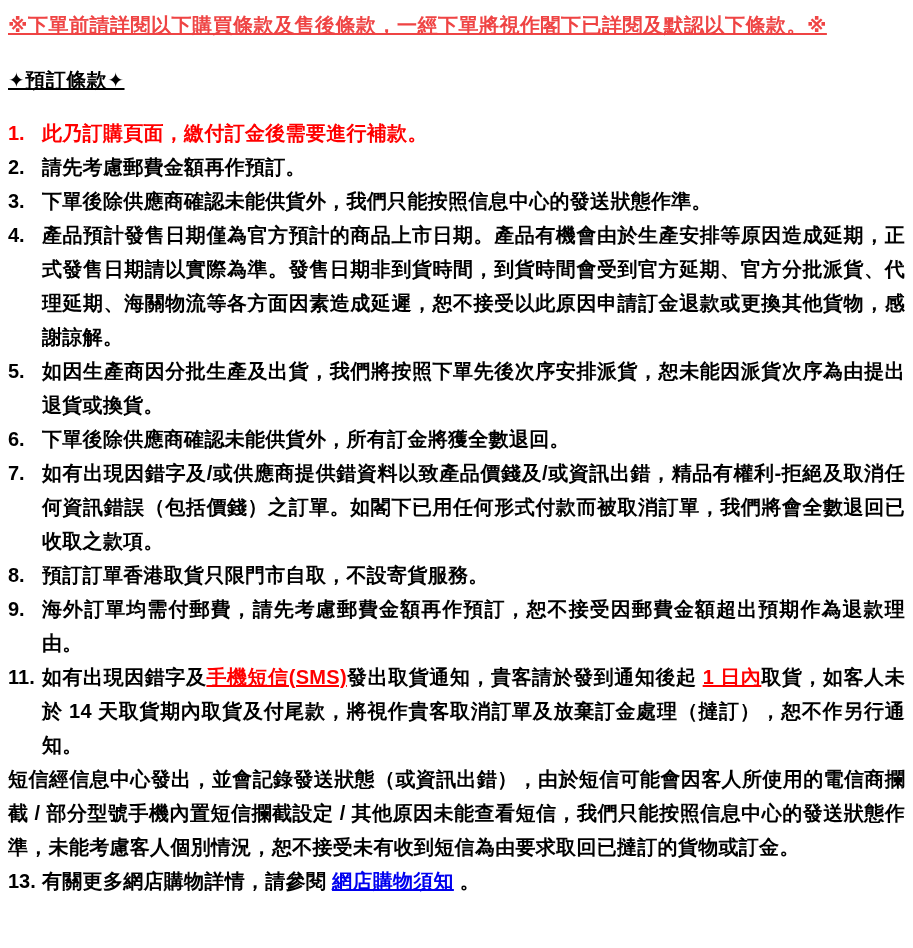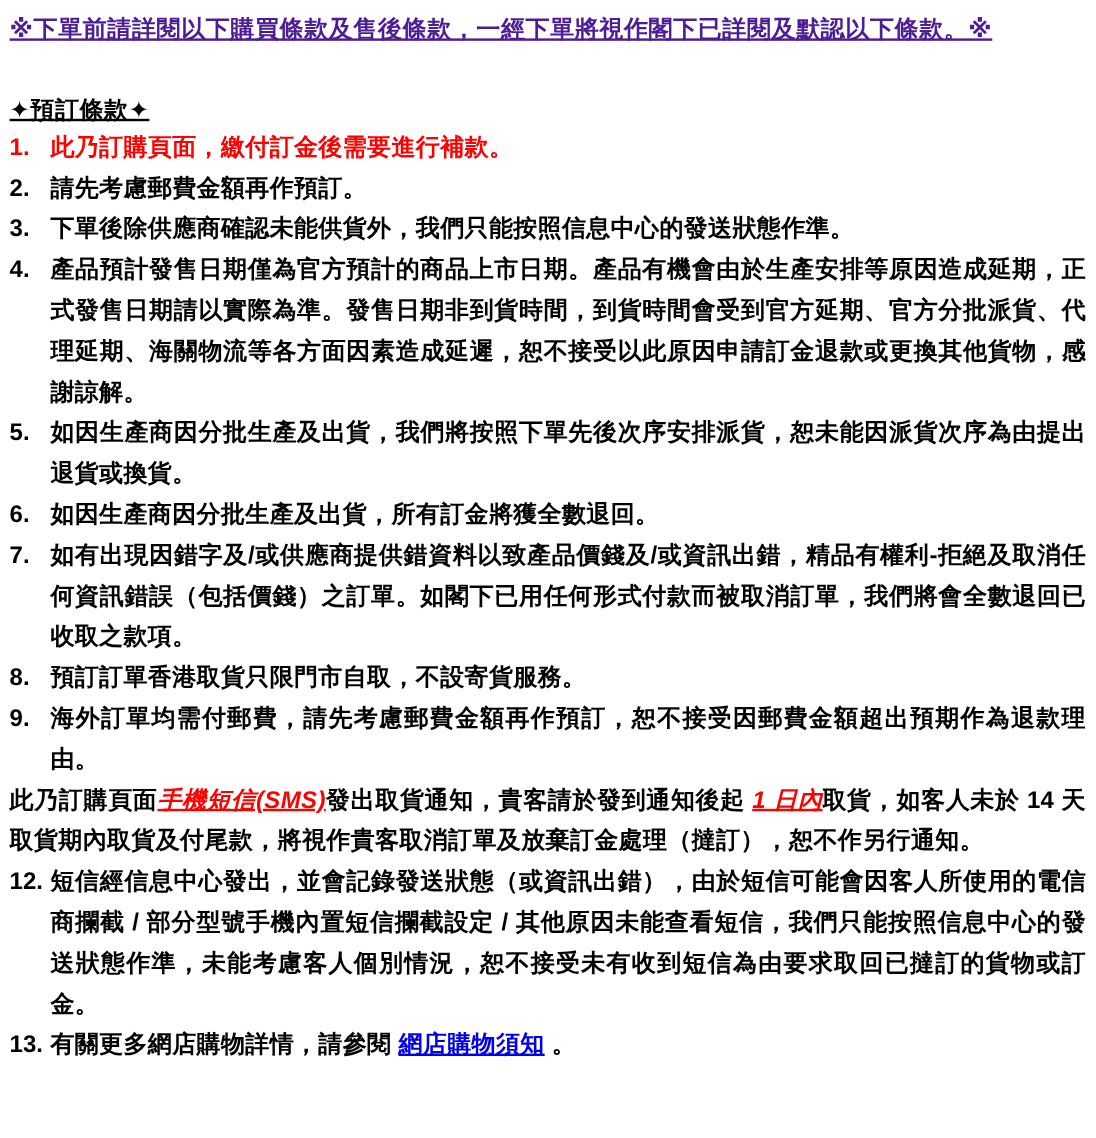"※下單前請詳閱以下購買條款及售後條款，一經下單將視作閣下已詳閱及默認以下條款。※" .notice { color: #4c1d95 -> #ef4444; margin-bottom: 38px -> 26px }
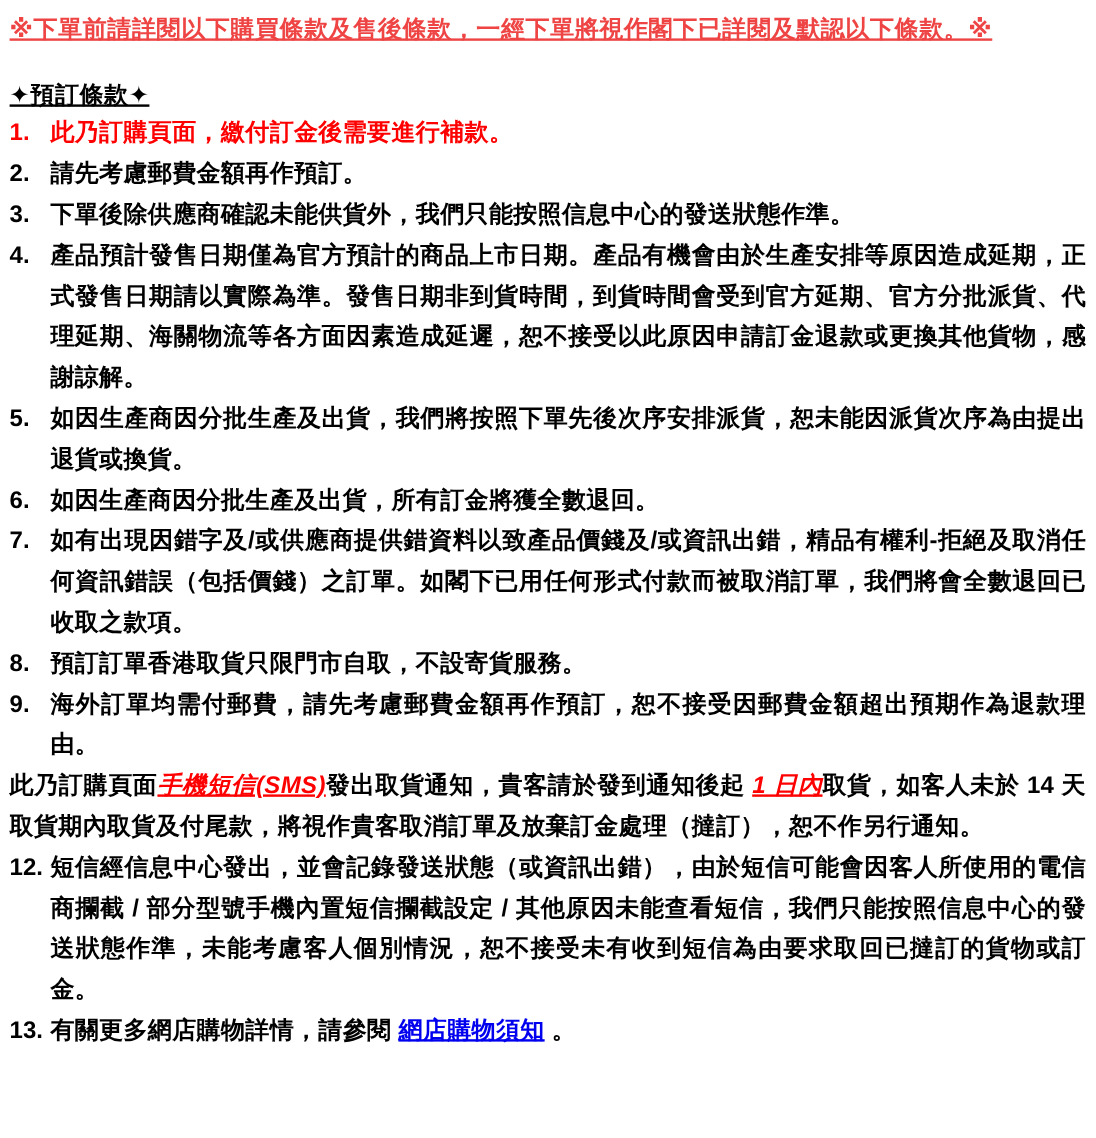"✦預訂條款✦" .section-title { margin-bottom: none -> 22px }
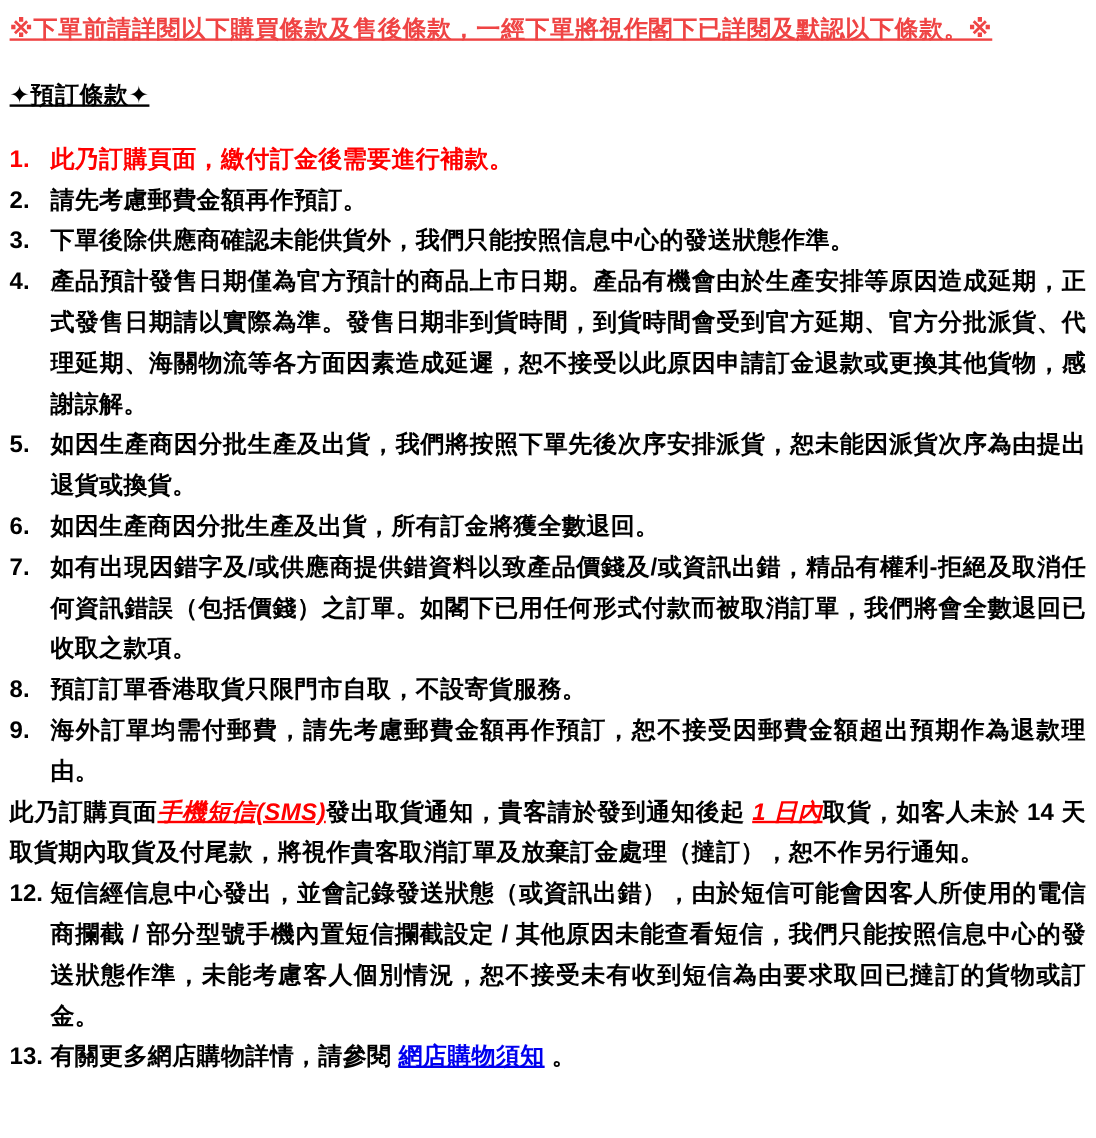"如因生產商因分批生產及出貨，所有訂金將獲全數退回。" span { text: 如因生產商因分批生產及出貨 -> 下單後除供應商確認未能供貨外 }
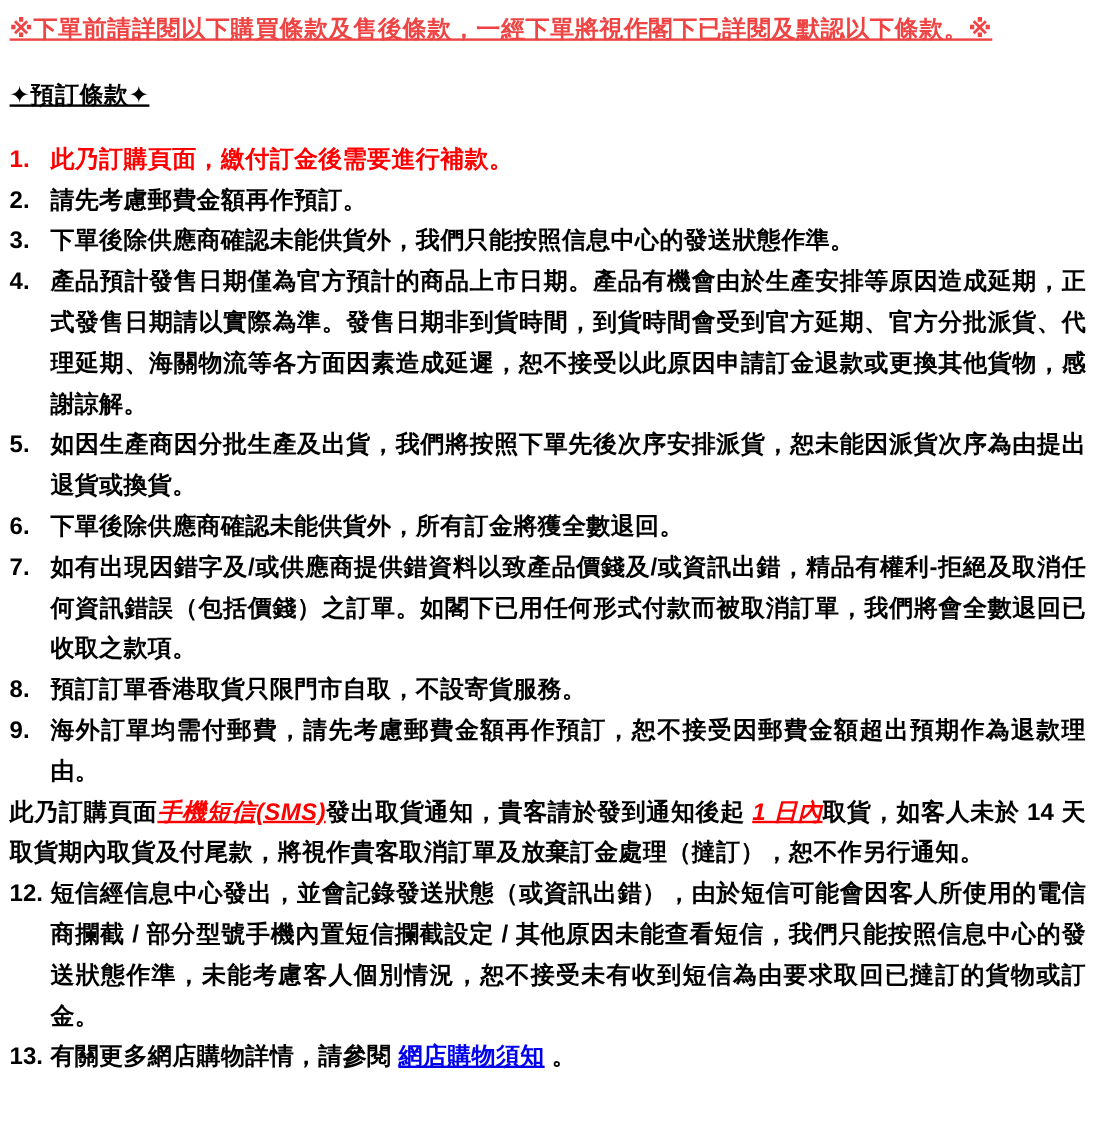"11." span.num { html: none -> <span>11.</span> }
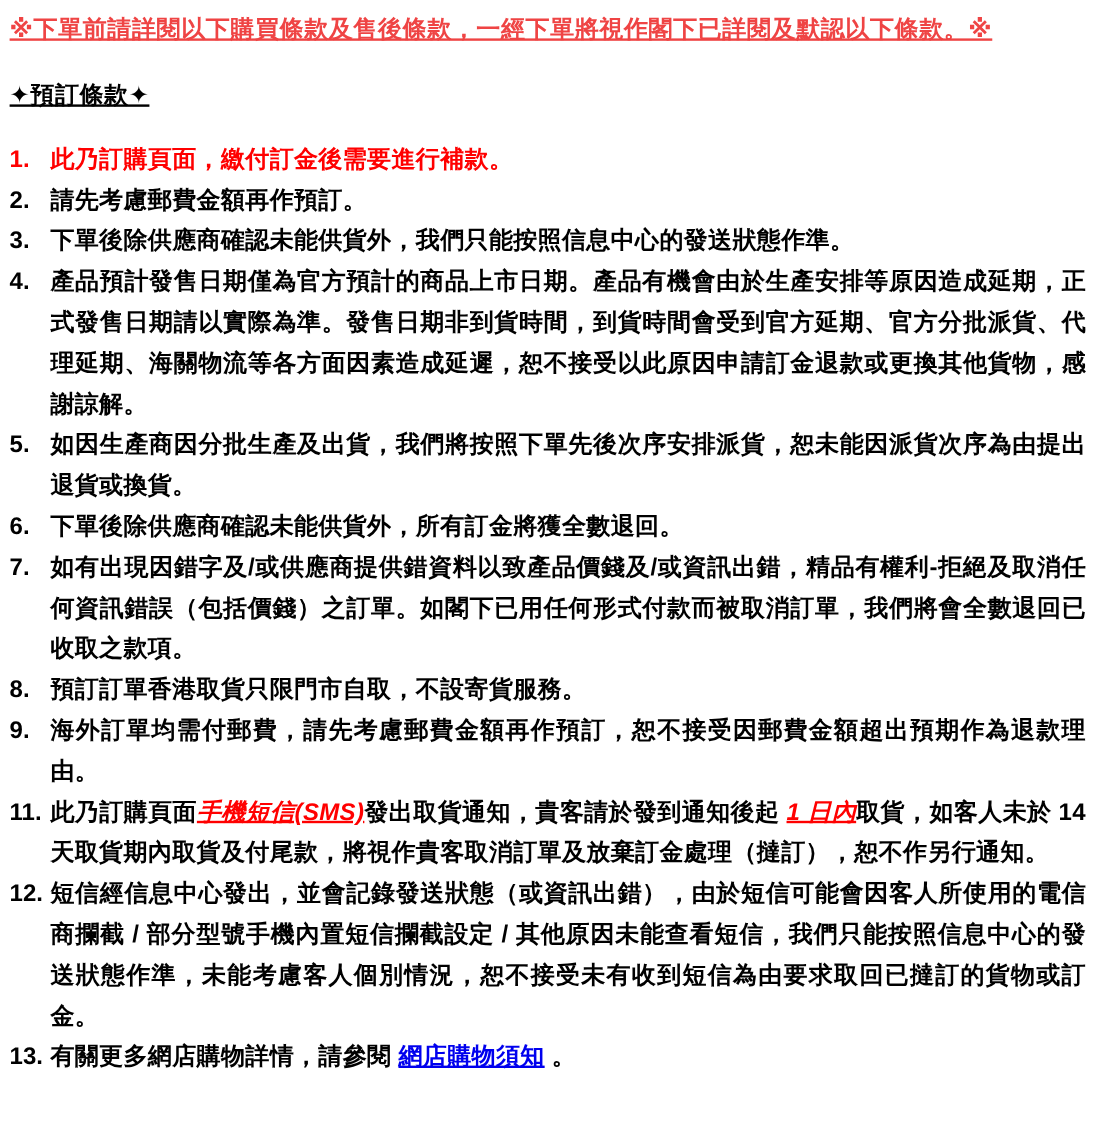"此乃訂購頁面" span { text: 此乃訂購頁面 -> 如有出現因錯字及 }
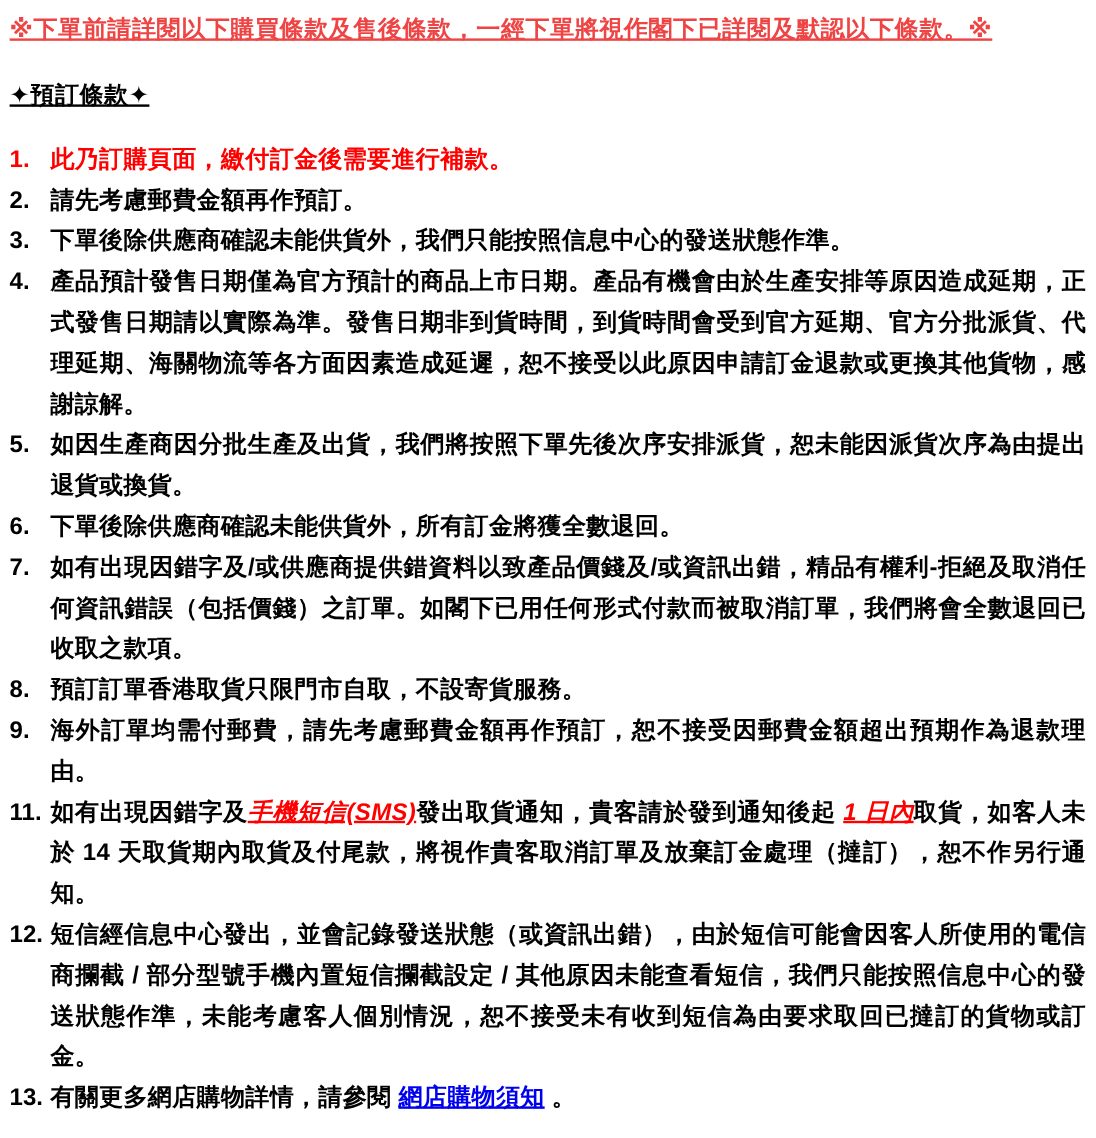"手機短信(SMS)" .seg-red-underline { font-style: italic -> none }
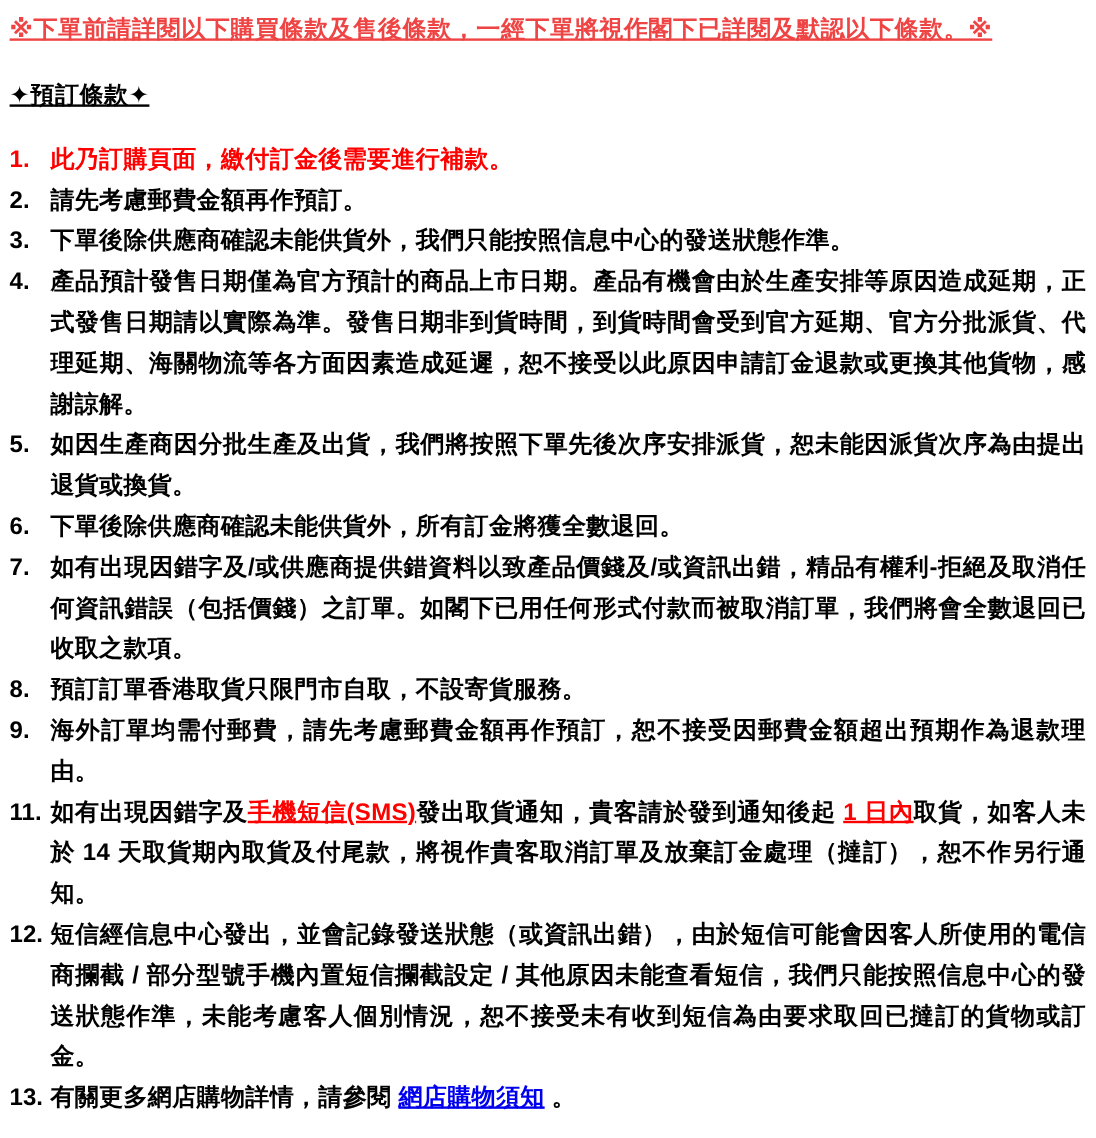"12." span.num { html: <span>12.</span> -> none }
